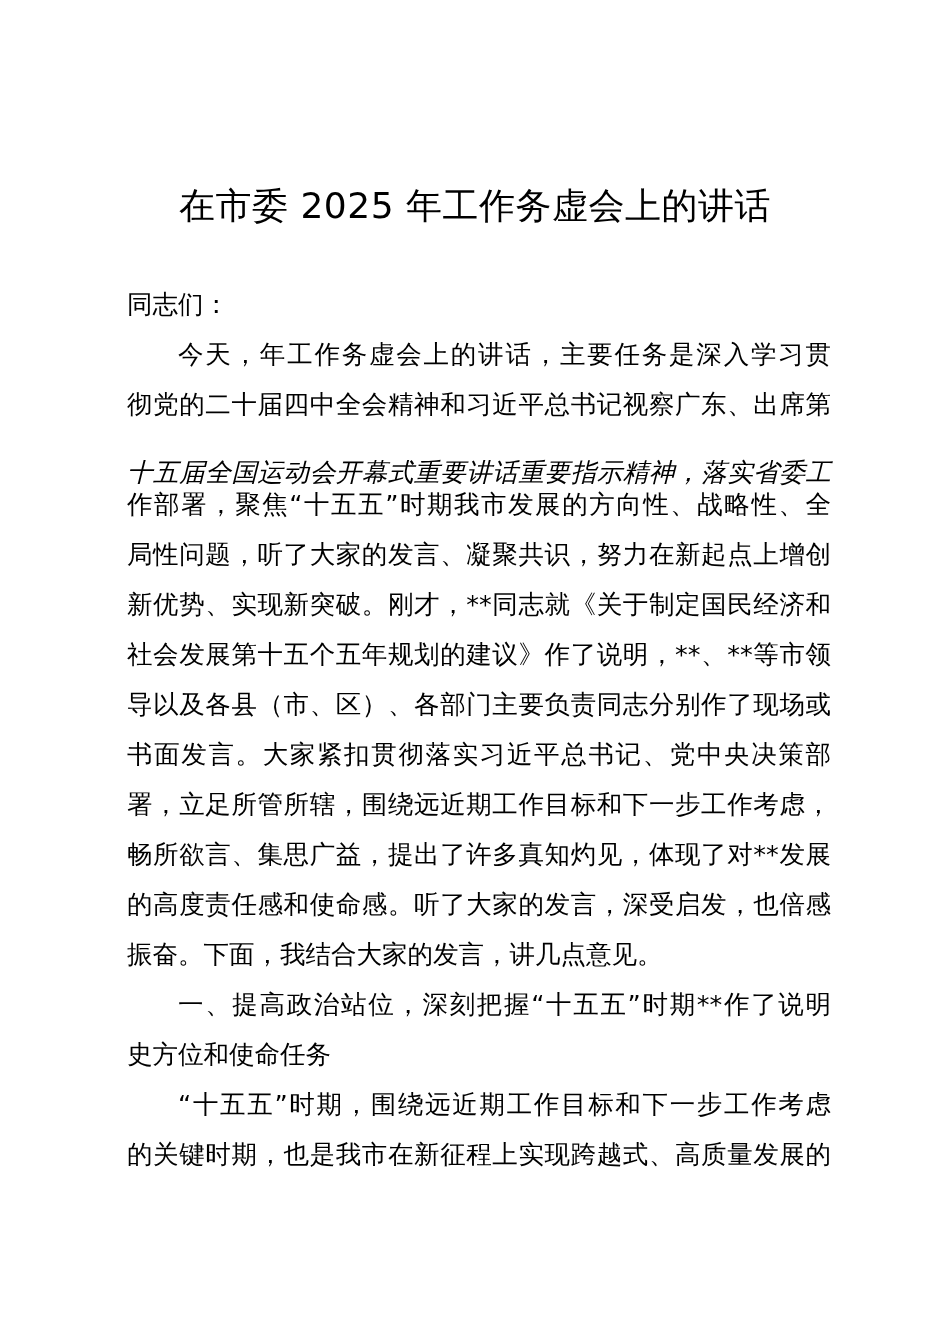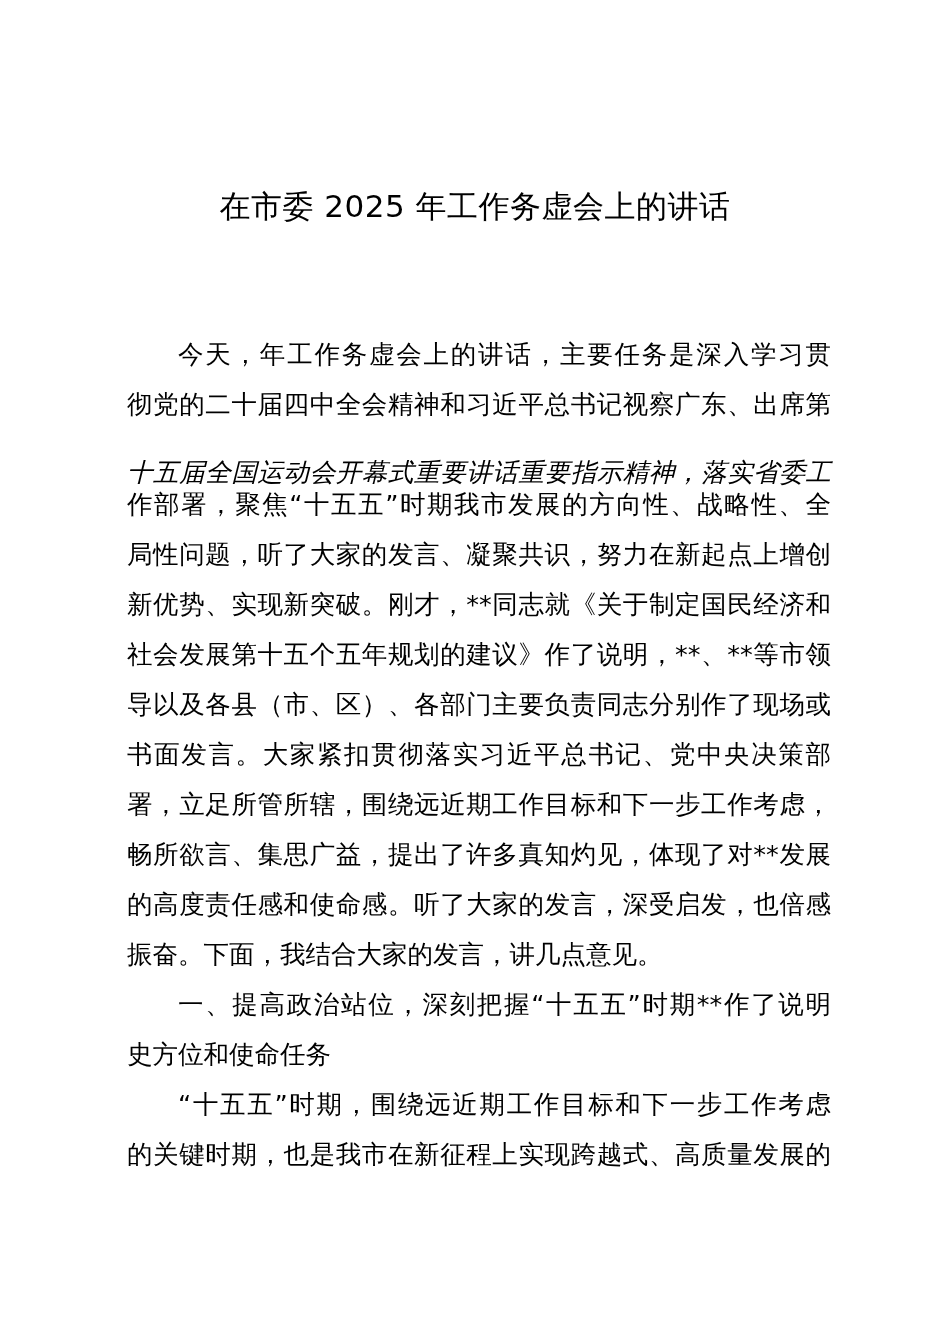"在市委 2025 年工作务虚会上的讲话" .title { font-size: 31px -> 36px }
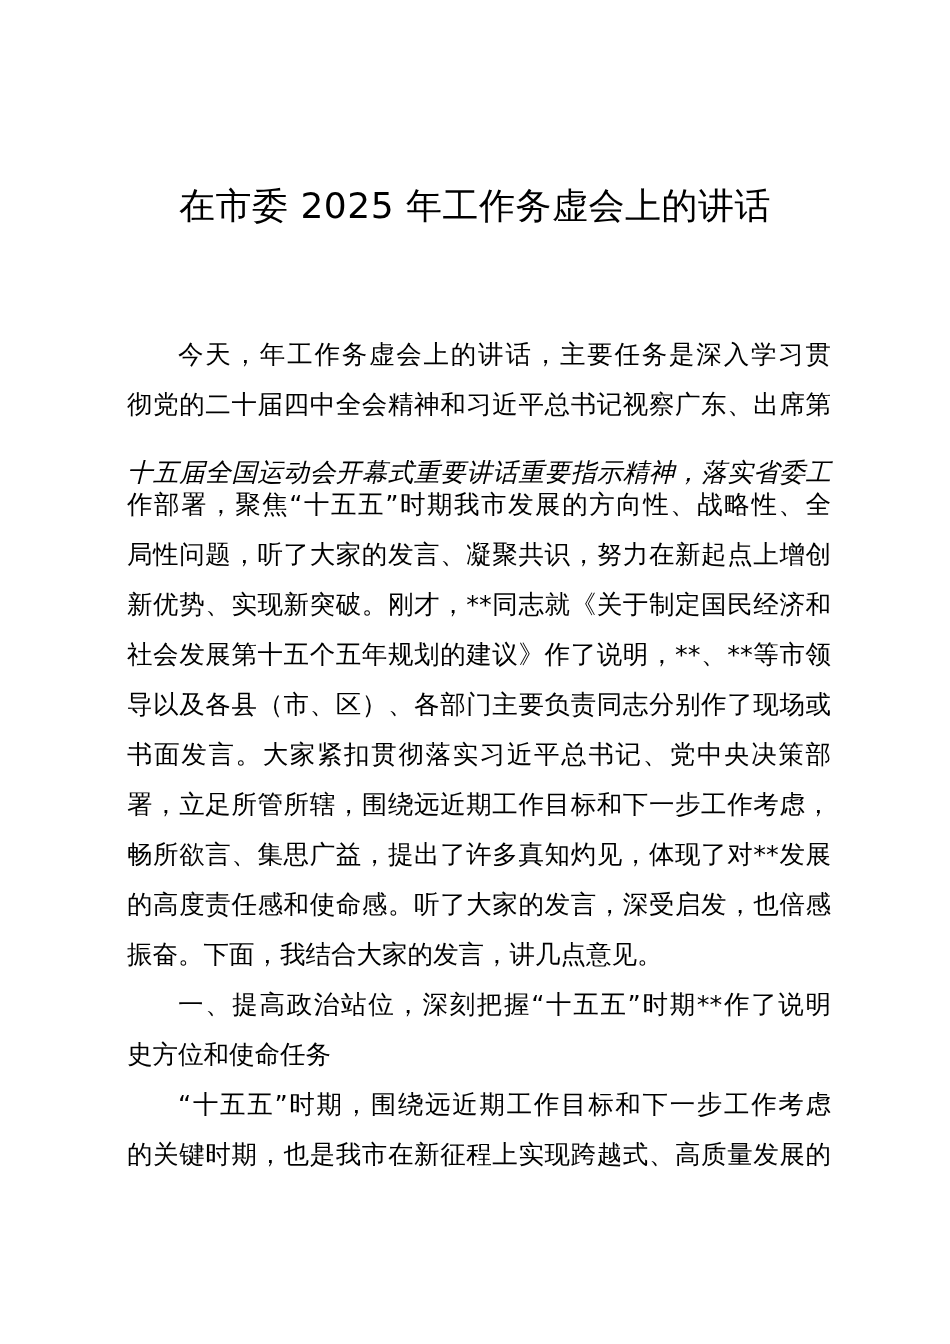"同志们：" div.line { html: none -> <div>同志们：</div> }
